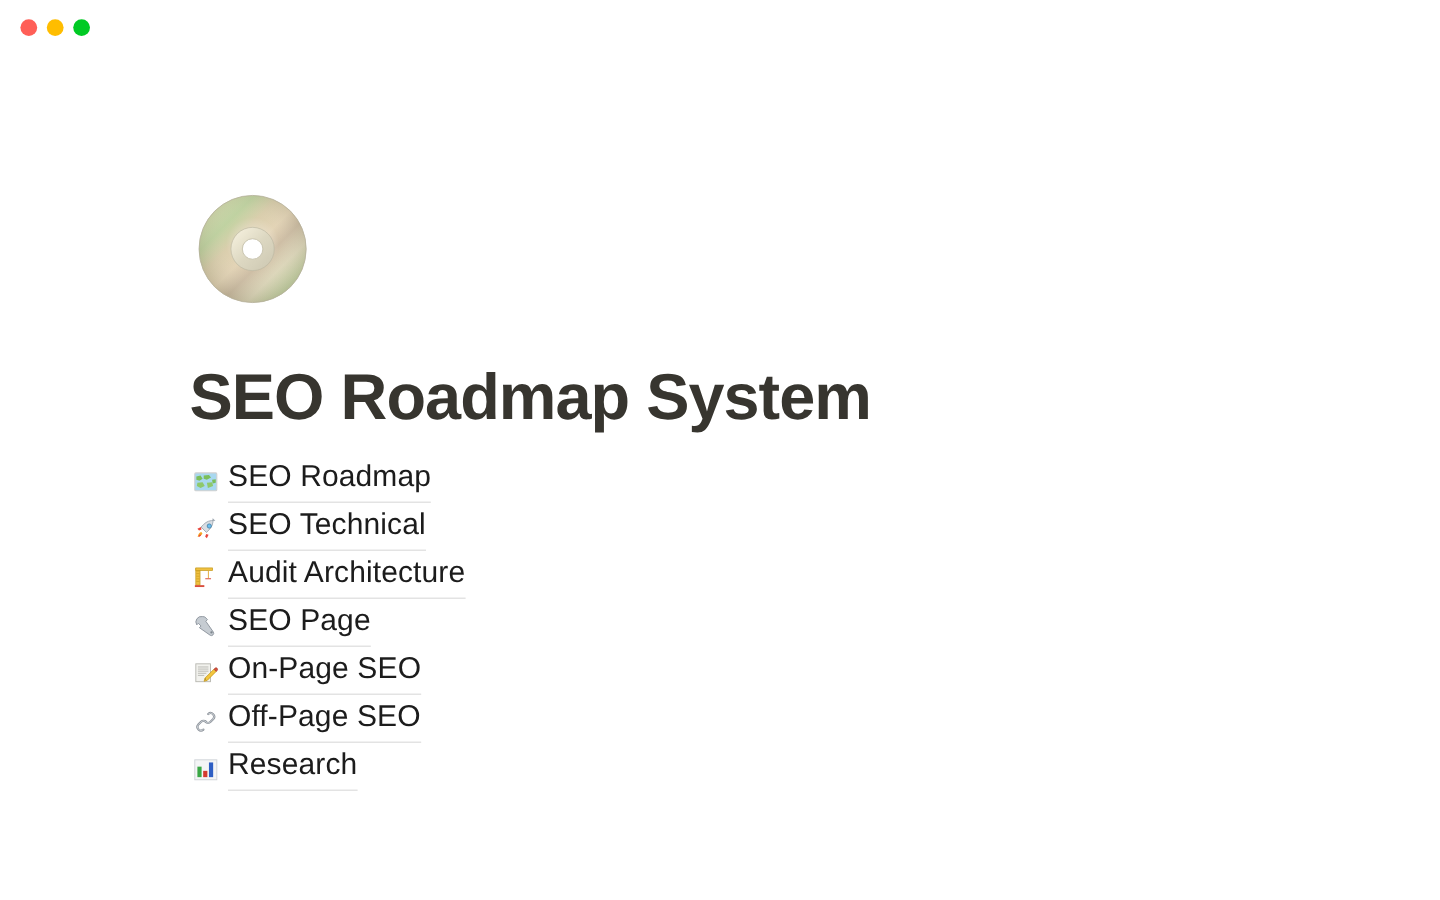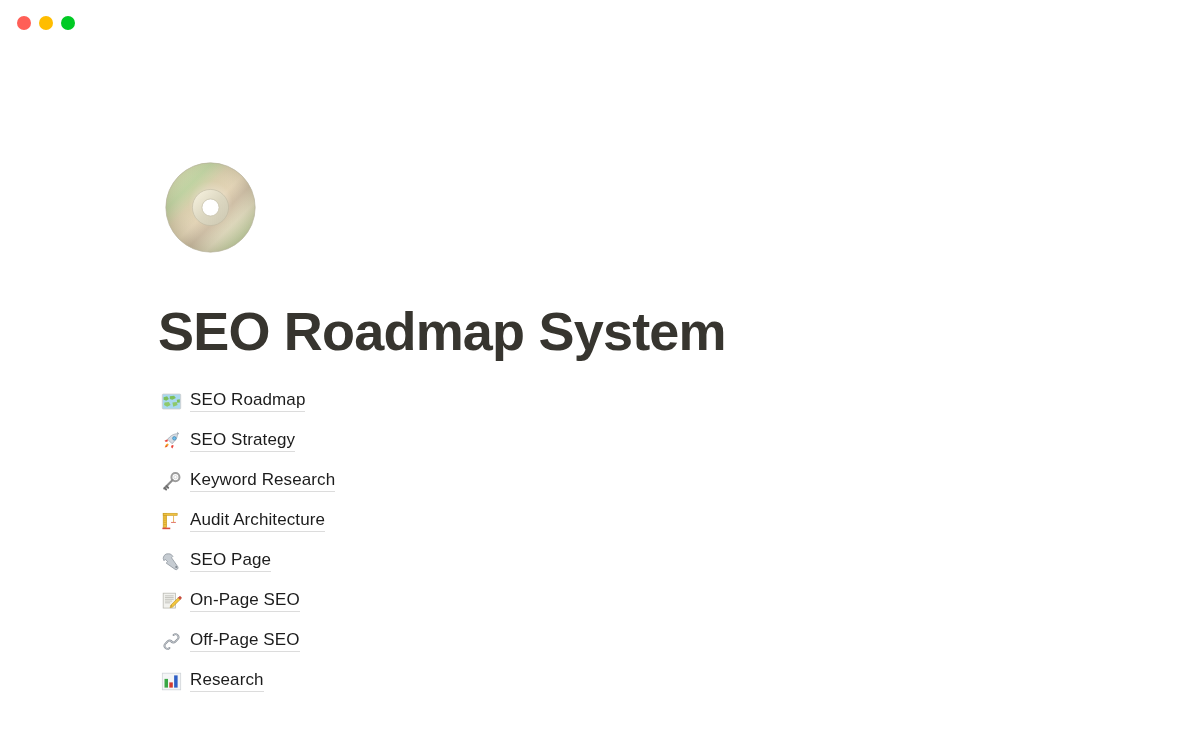"SEO Roadmap" .item-label { font-size: 17px -> 25px; padding-bottom: 1px -> 7px }
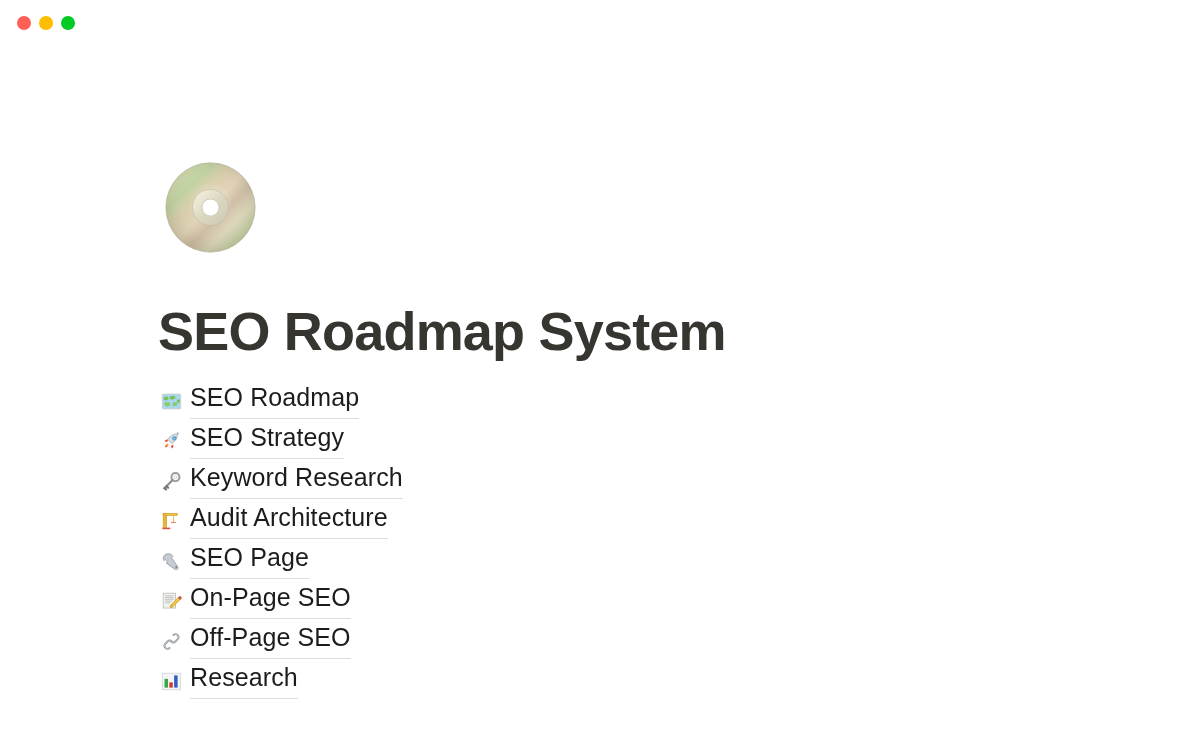"SEO Strategy" span.item-label { text: Strategy -> Technical }
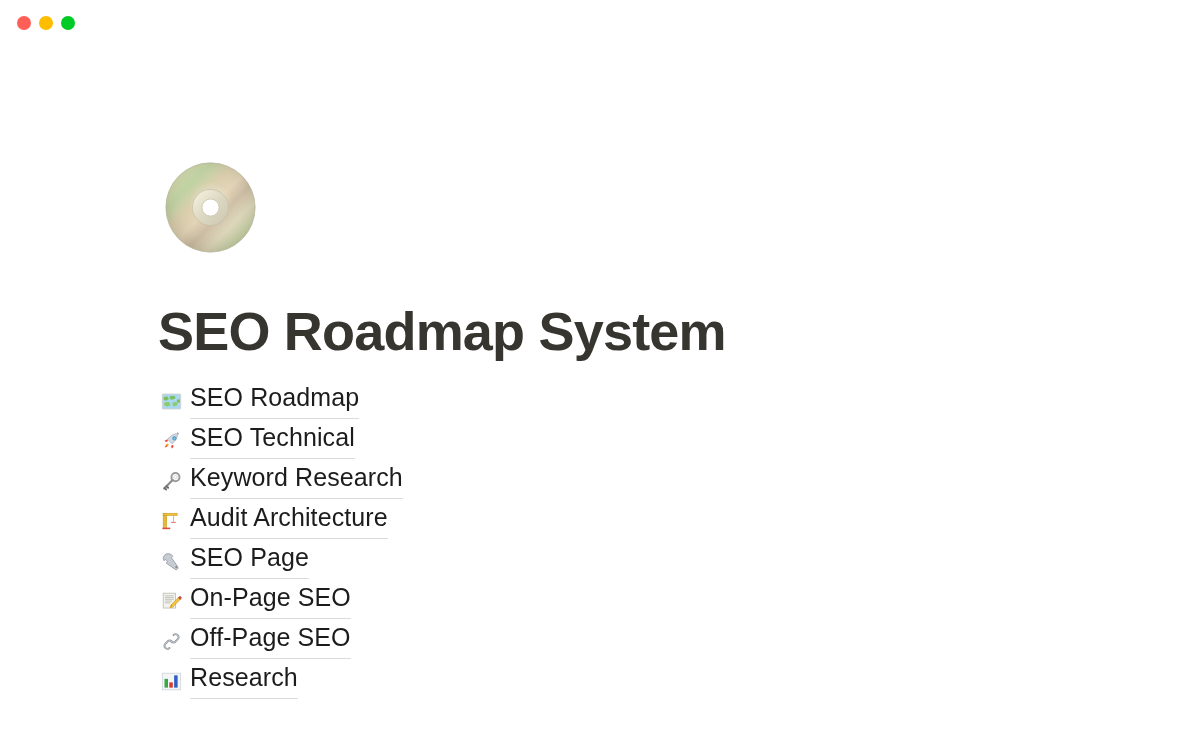"Keyword Research" div.list-item { html: <div> <span> <svg> <circle></circle> <circle></circle> <path></path> <path></path> <path></path> </svg> </span> <span>Keyword Research</span> </div> -> none }
